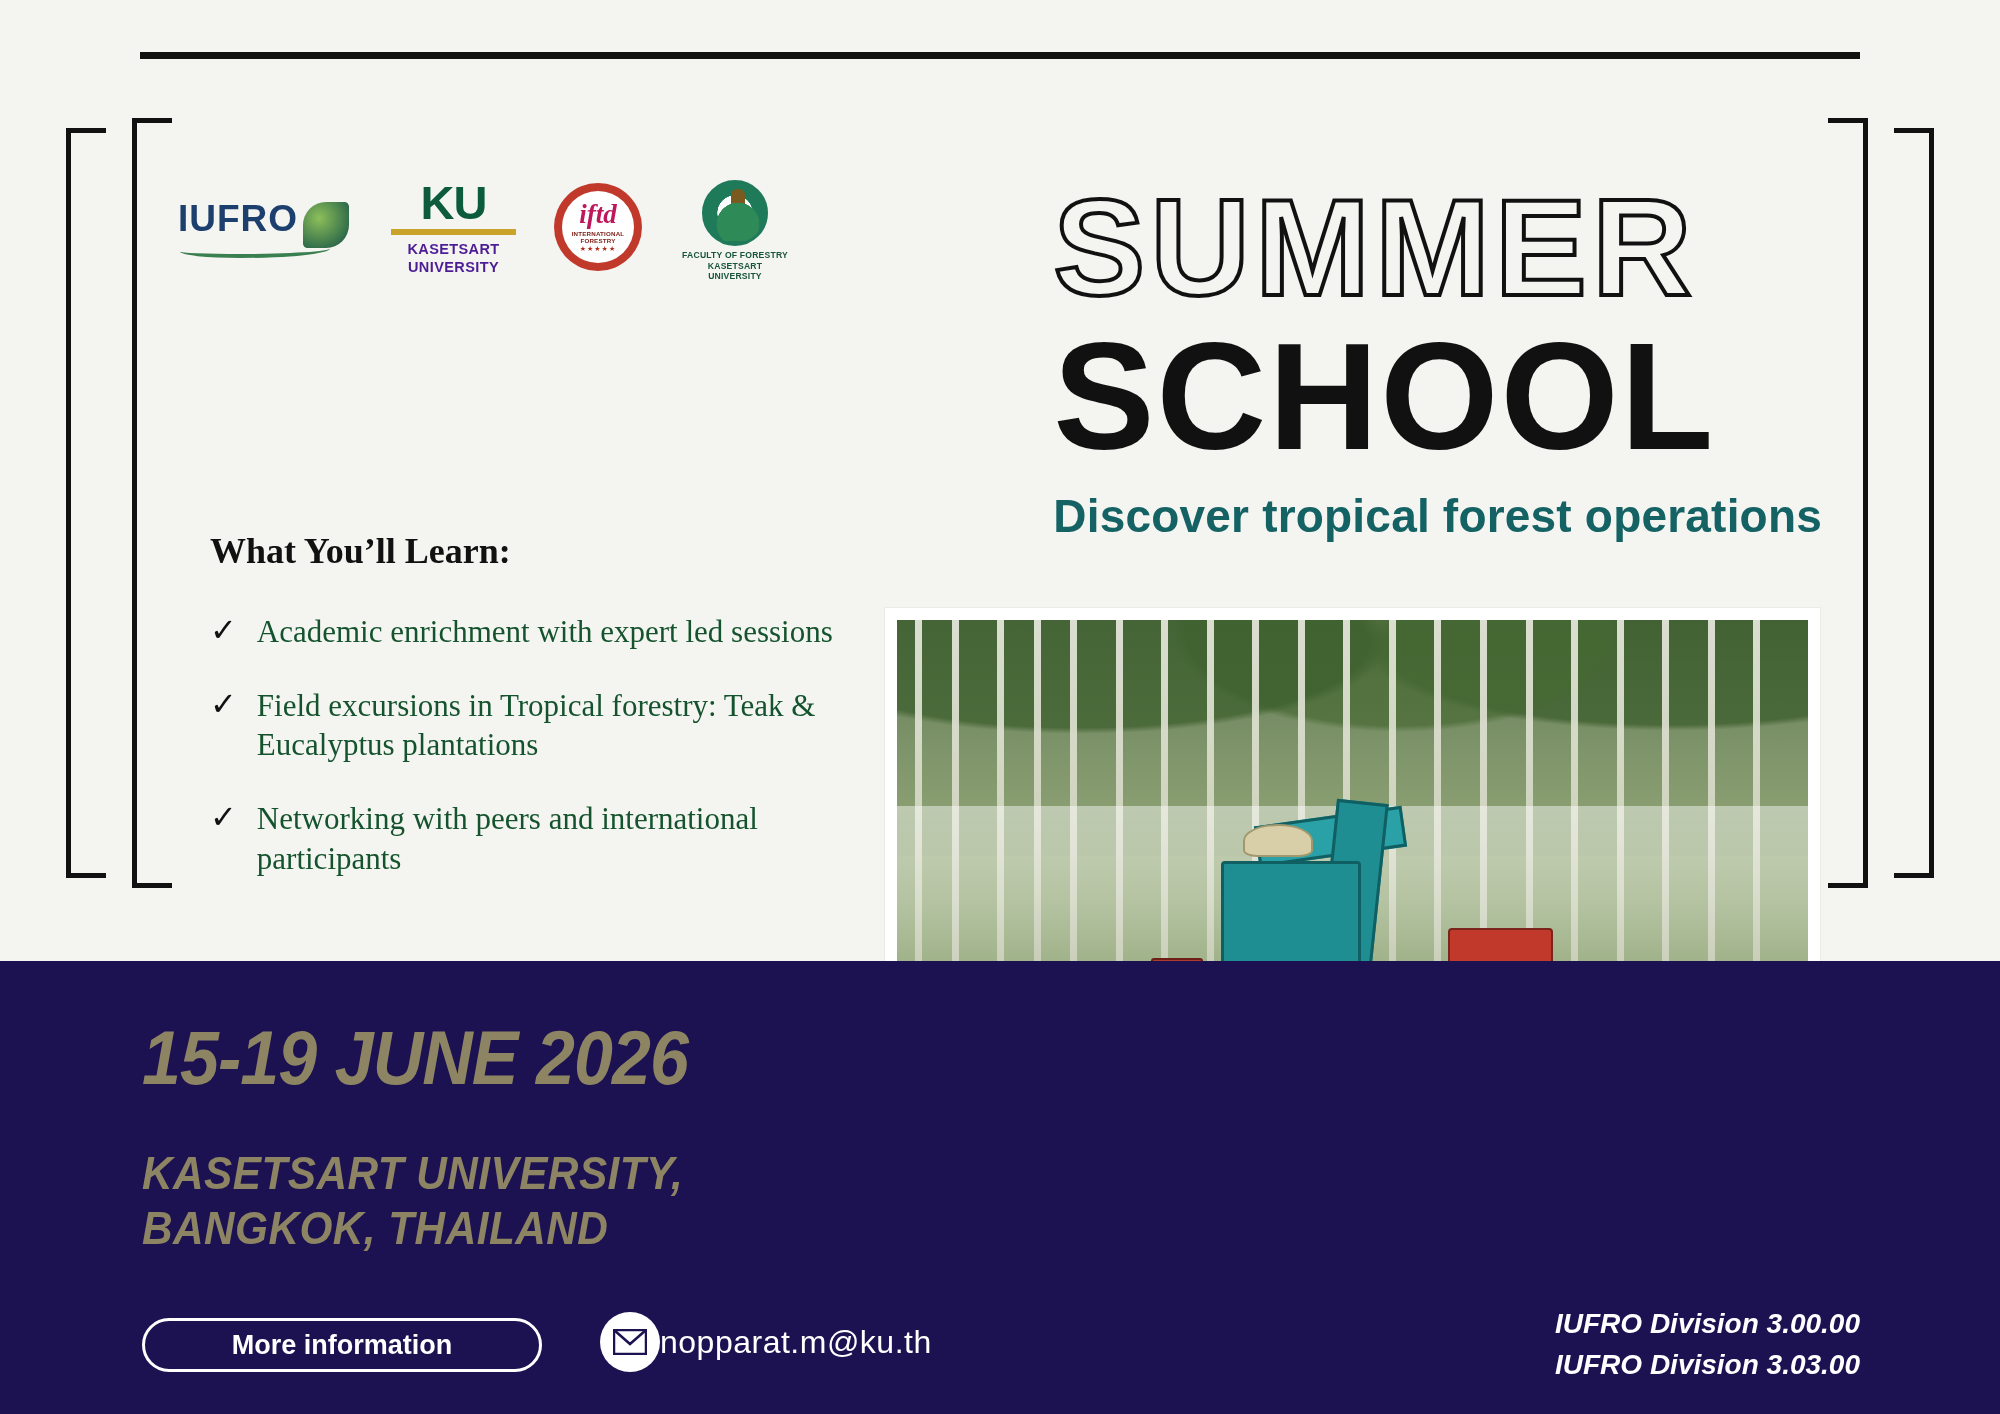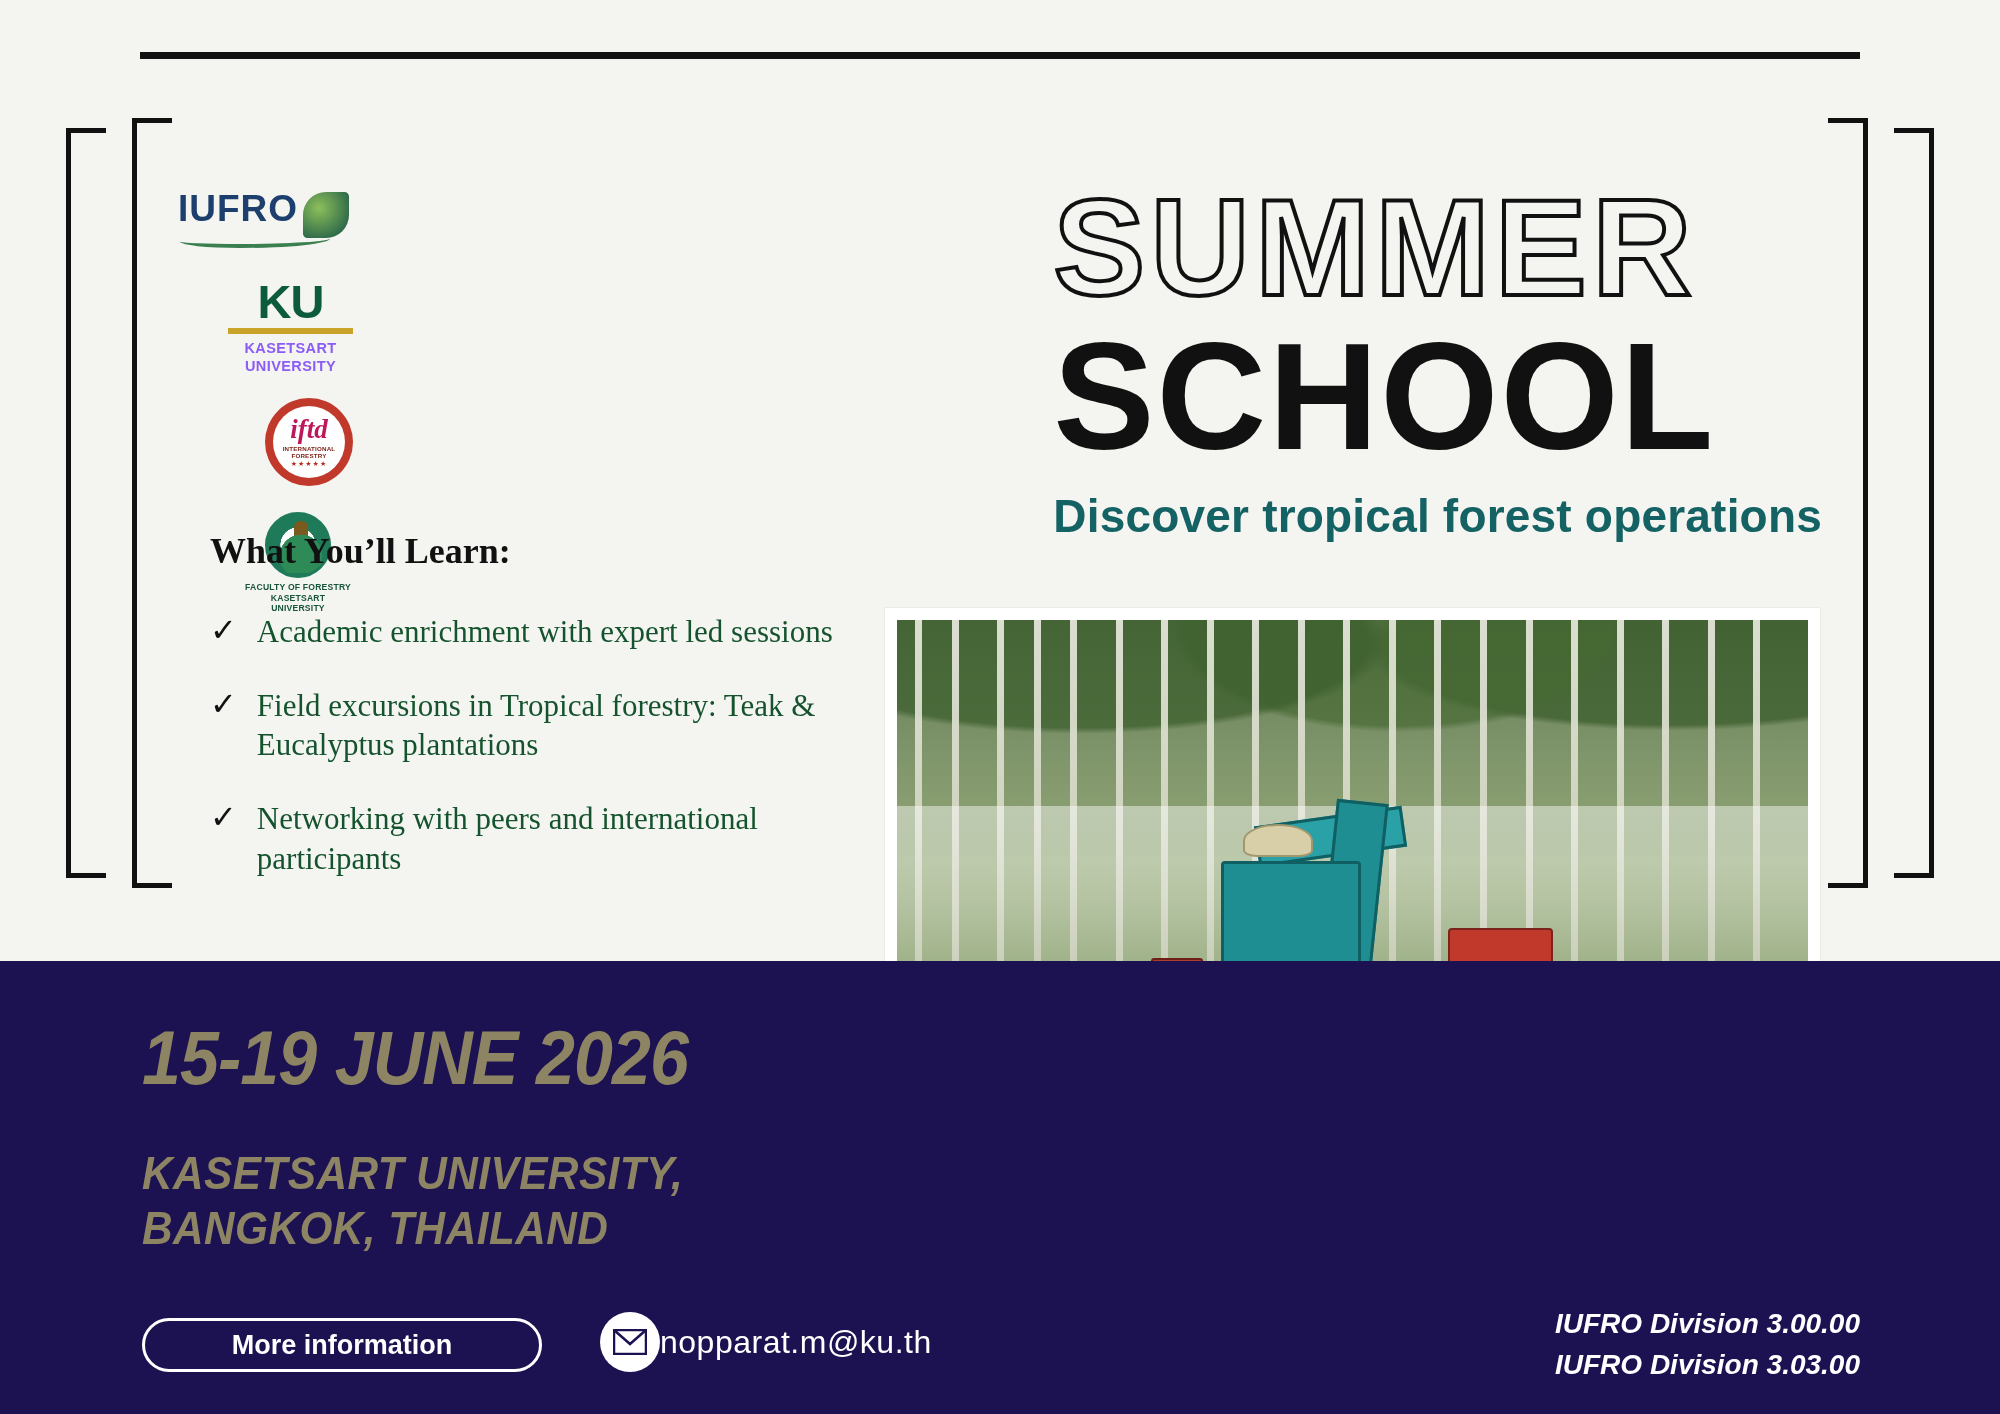"IUFRO" .logo-row { align-items: flex-end -> center; flex-direction: column -> none; gap: 26px -> 38px }
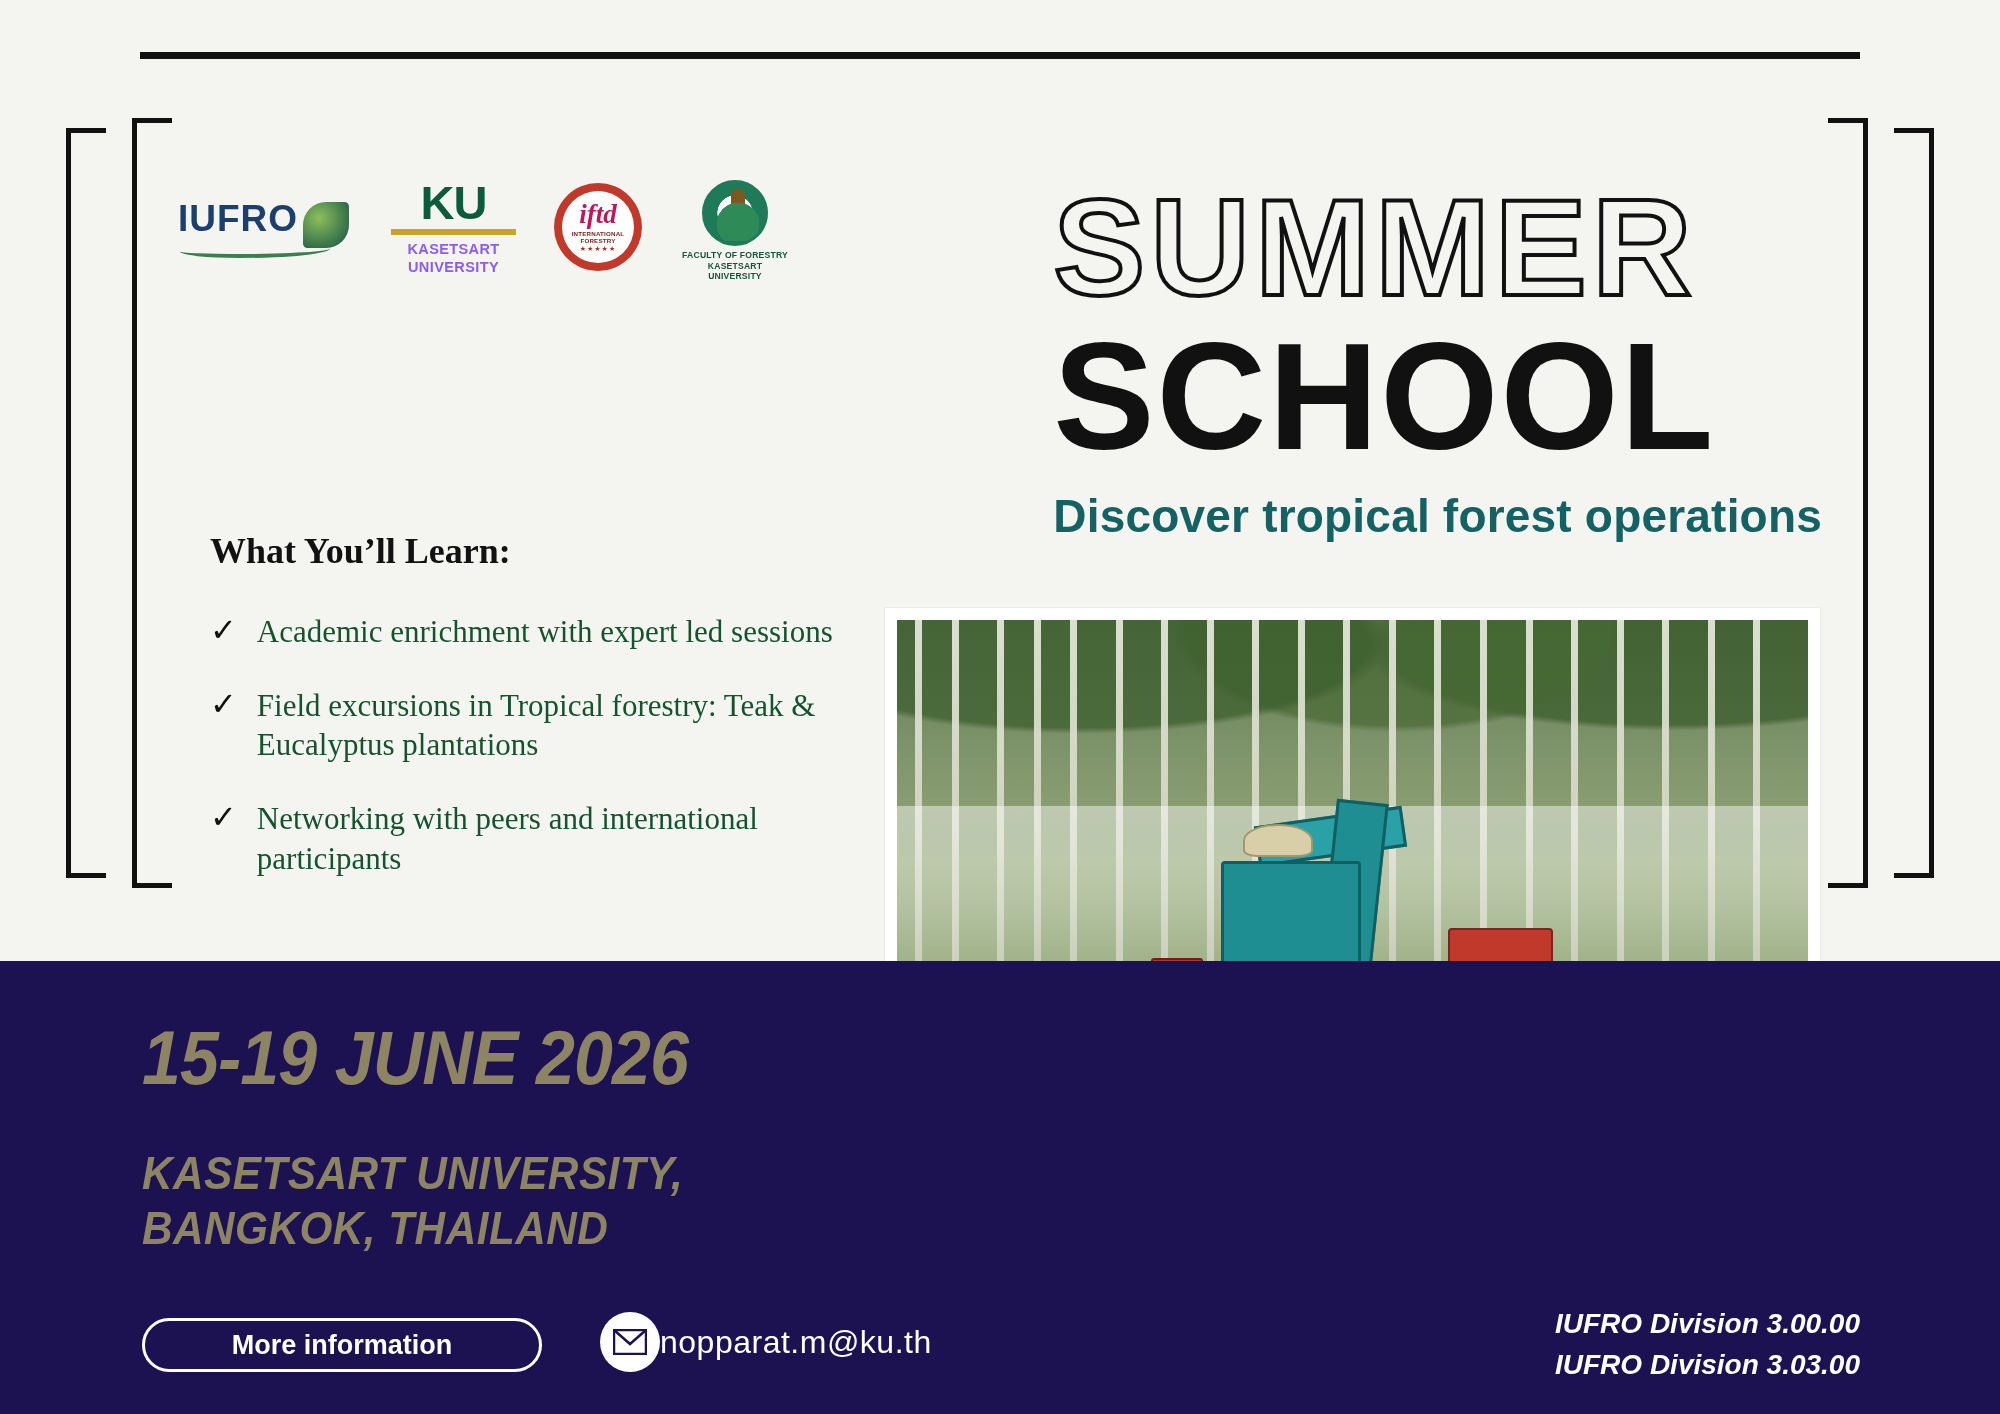"KASETSART" .logo-ku .sub { color: #8b5cf6 -> #4c1d95 }
